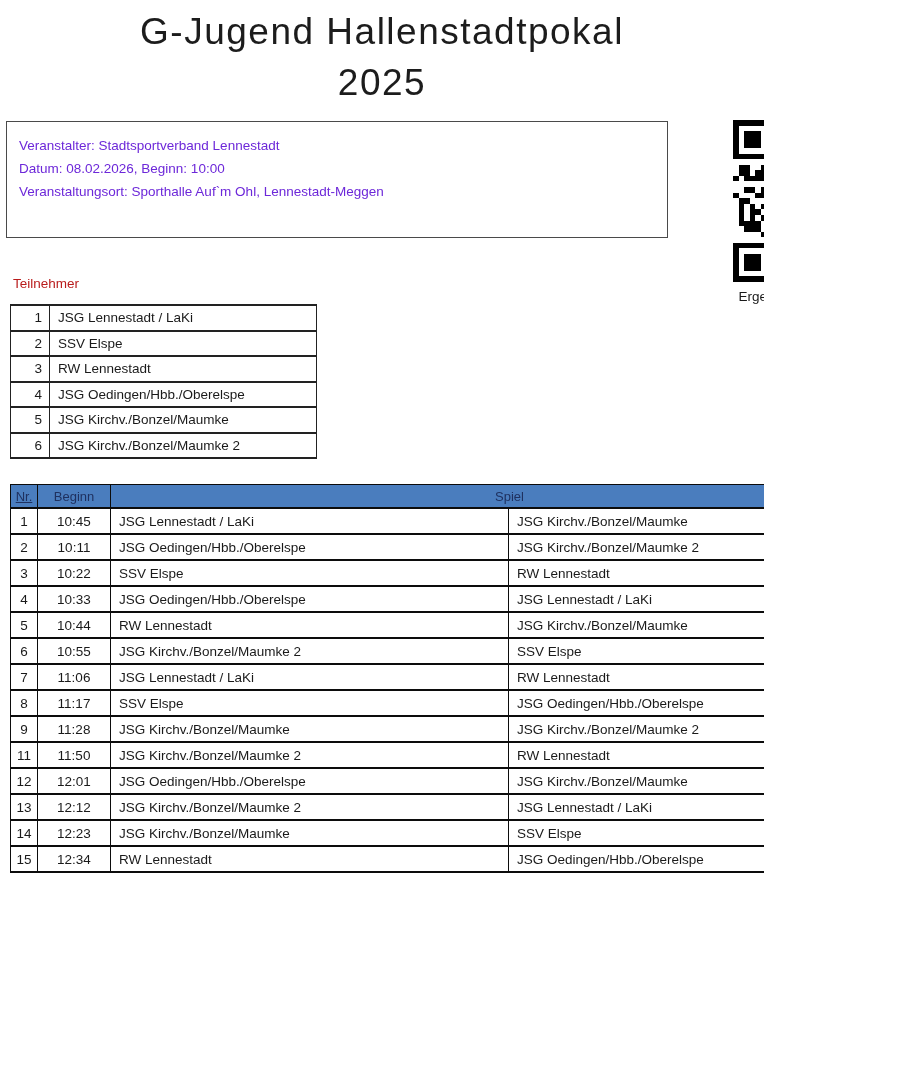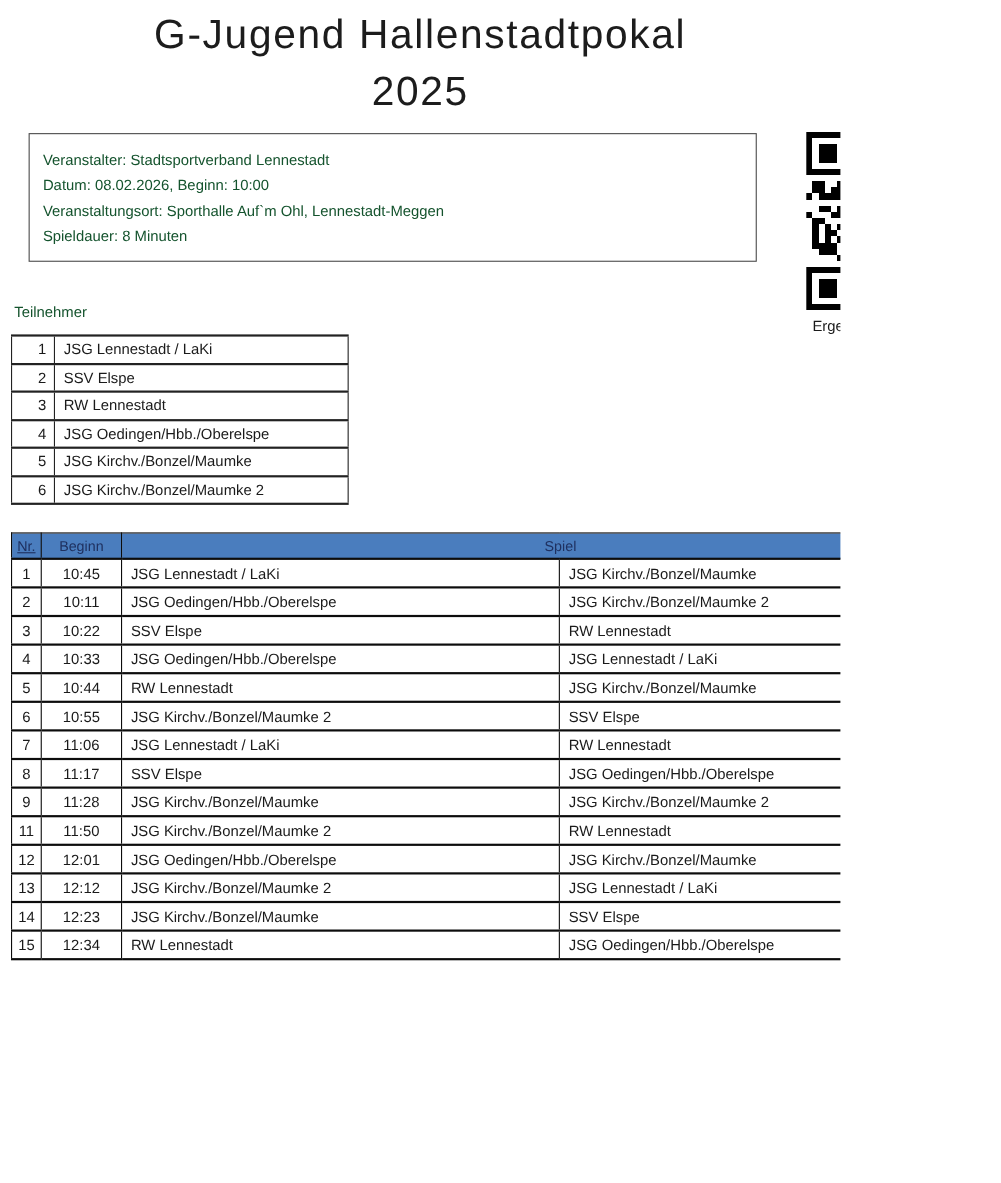"Veranstalter: Stadtsportverband" .info-box { color: #14532d -> #6d28d9; left: 26px -> 6px }
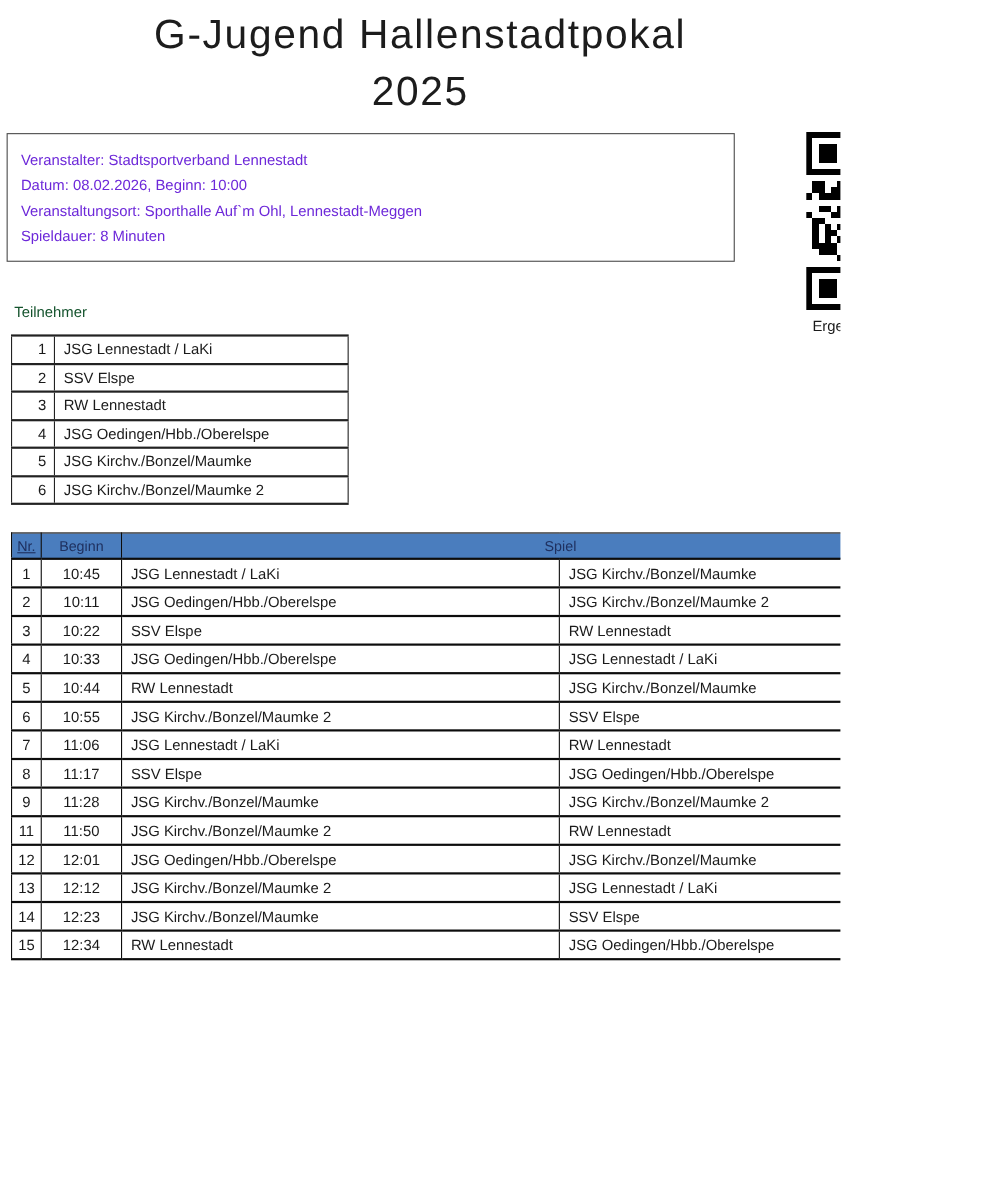"Spieldauer: 8 Minuten" div.info-line { html: <div>Spieldauer: 8 Minuten</div> -> none }
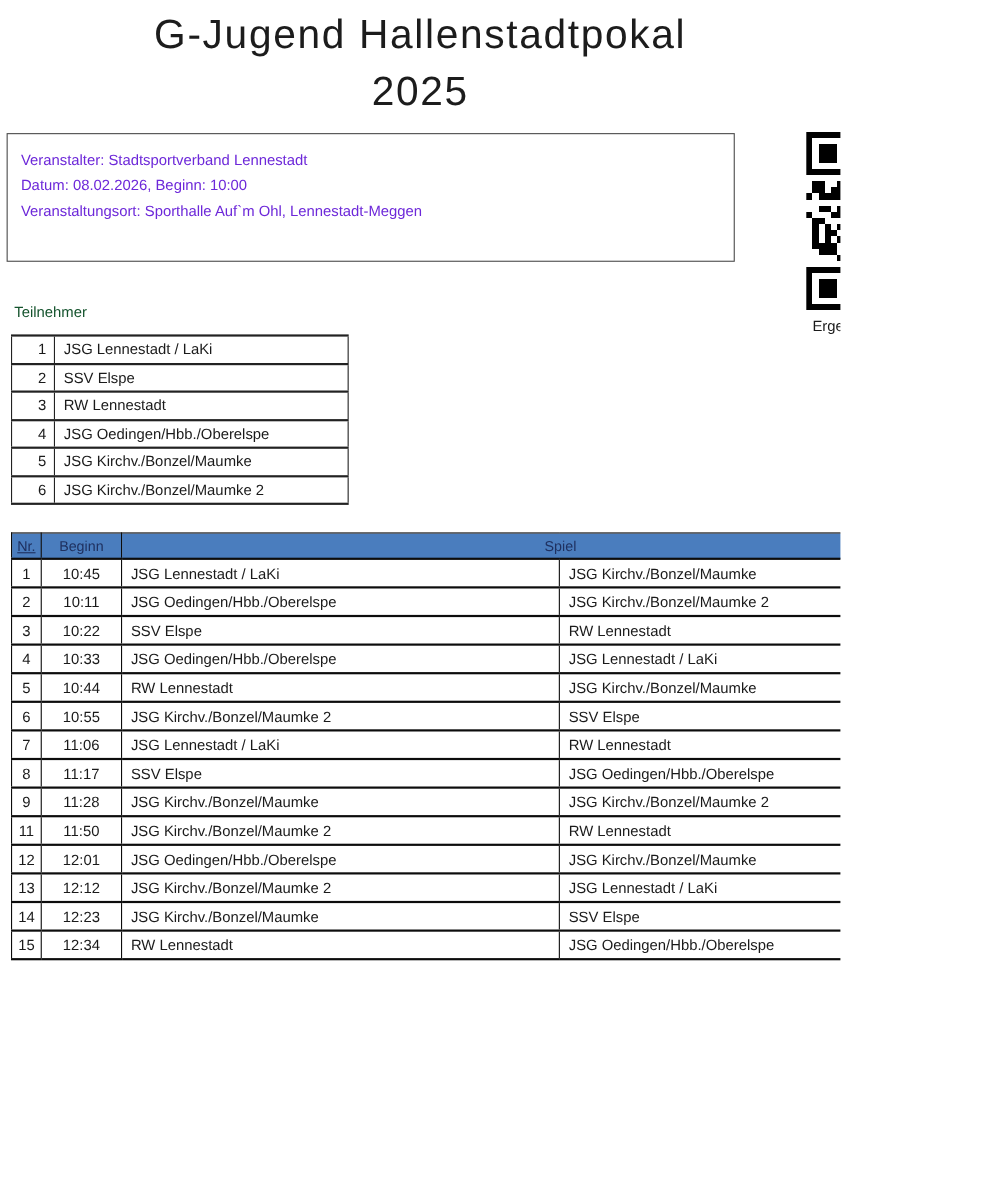"Teilnehmer" .participants-heading { color: #14532d -> #b91c1c }
